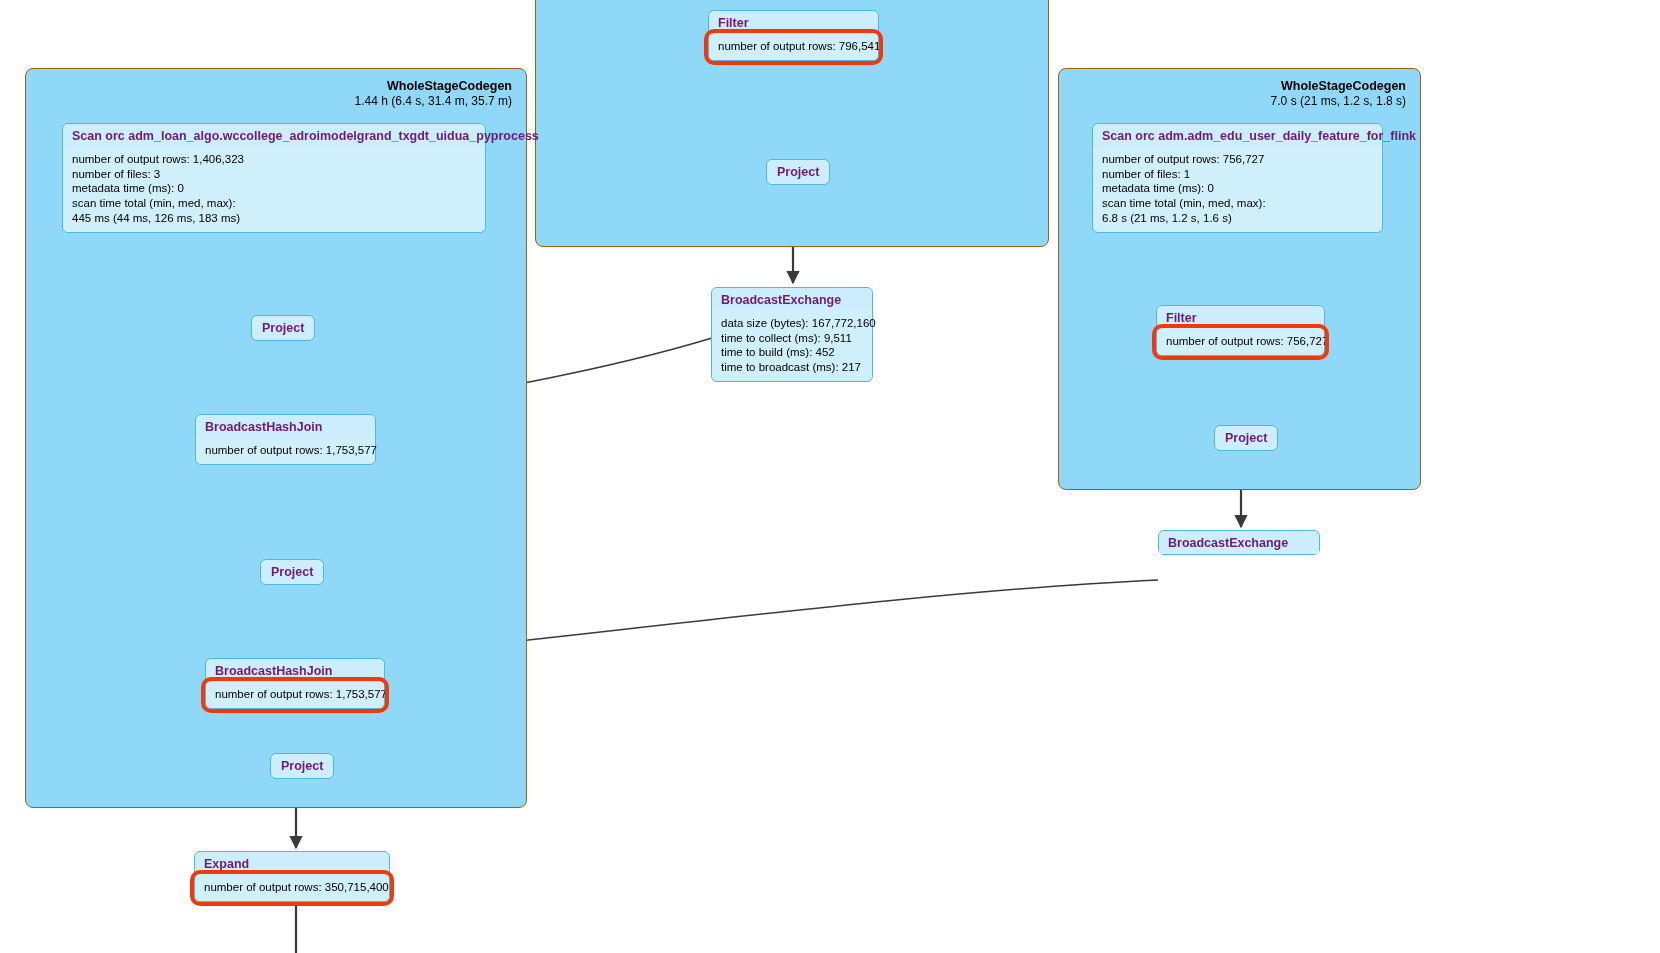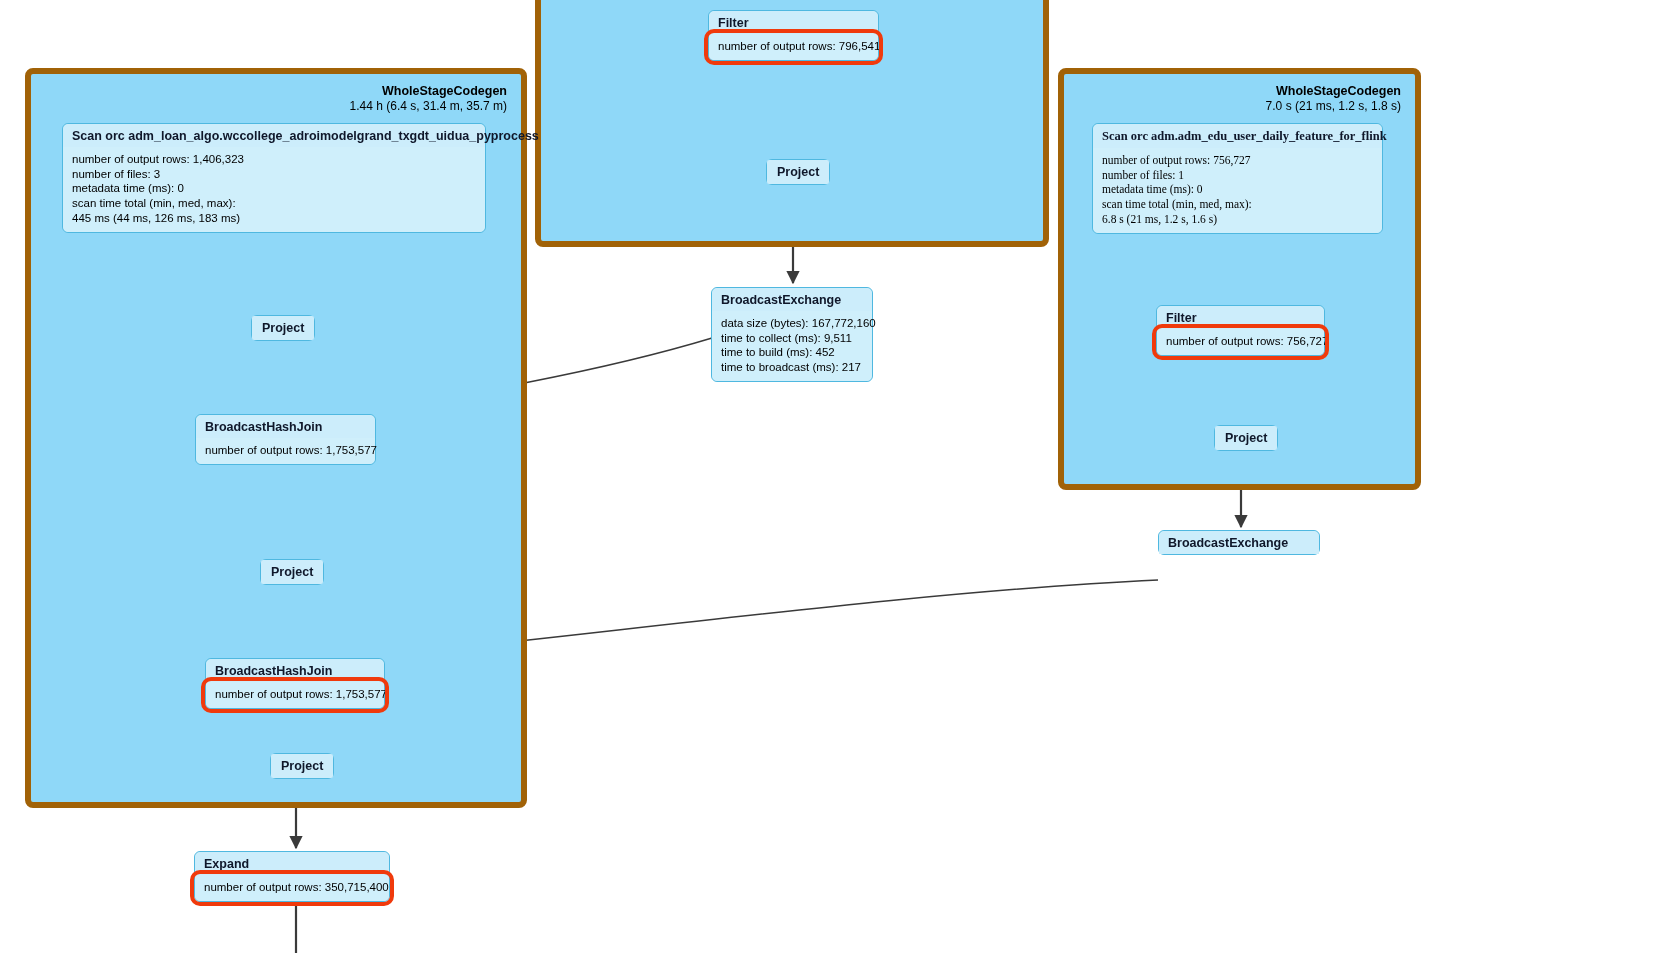"Filter" .node .node-title { color: #0f172a -> #701a75 }
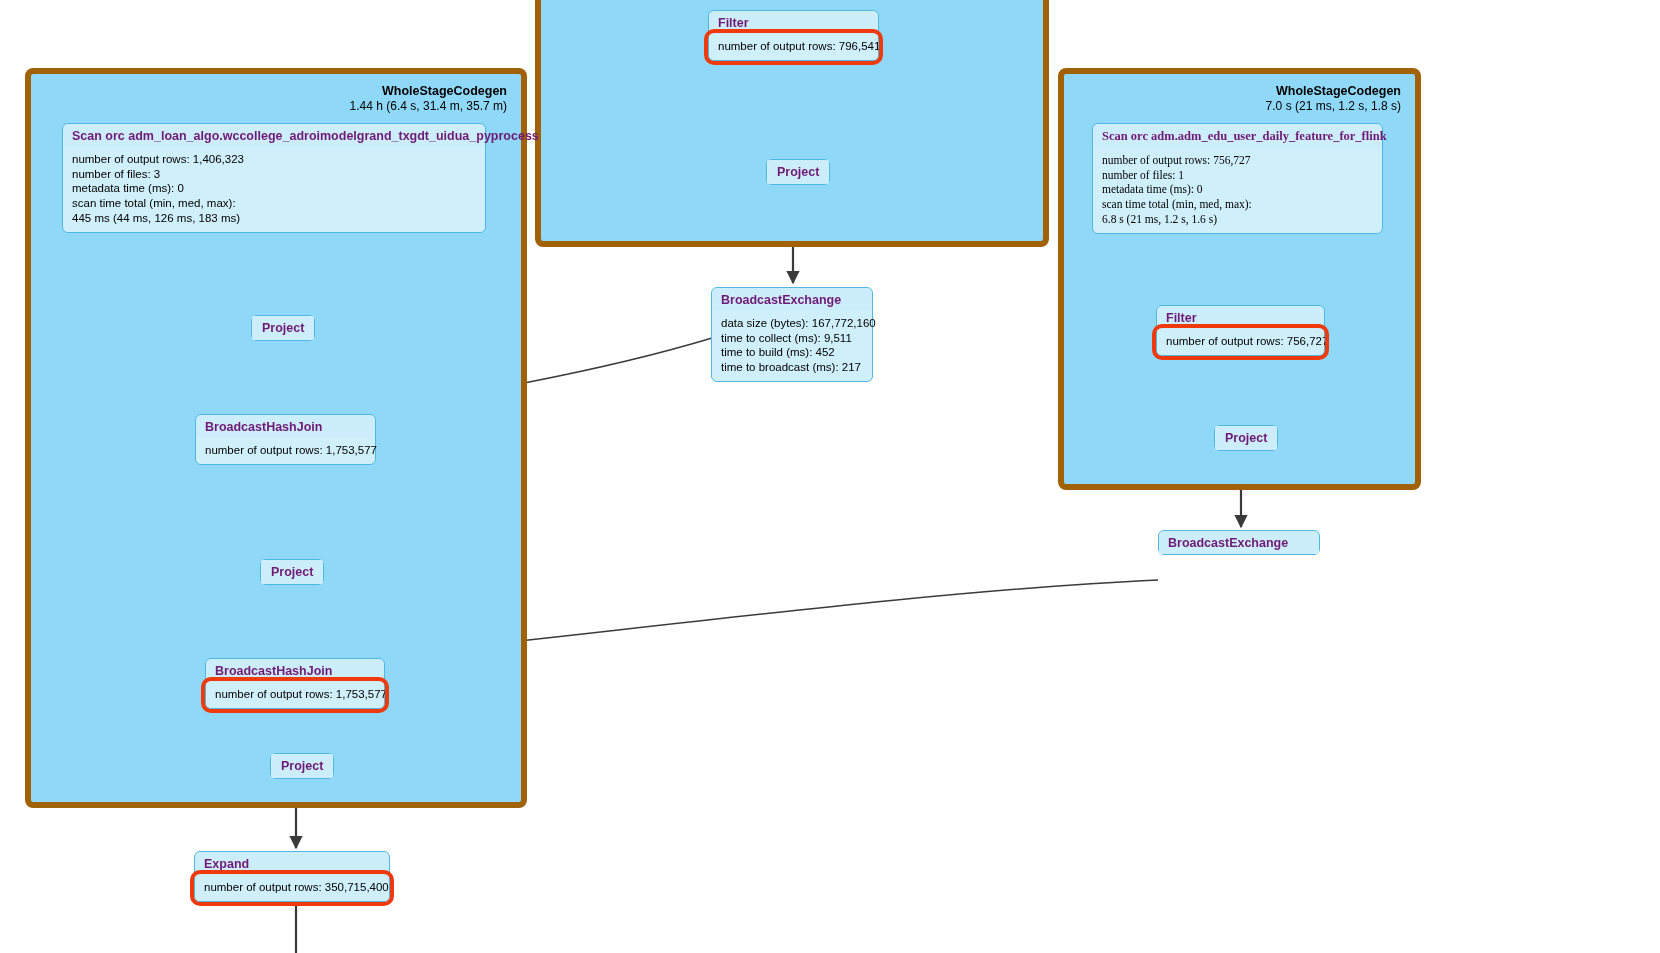"WholeStageCodegen" .cluster { border: 6px solid #a16207 -> 1px solid #a16207 }
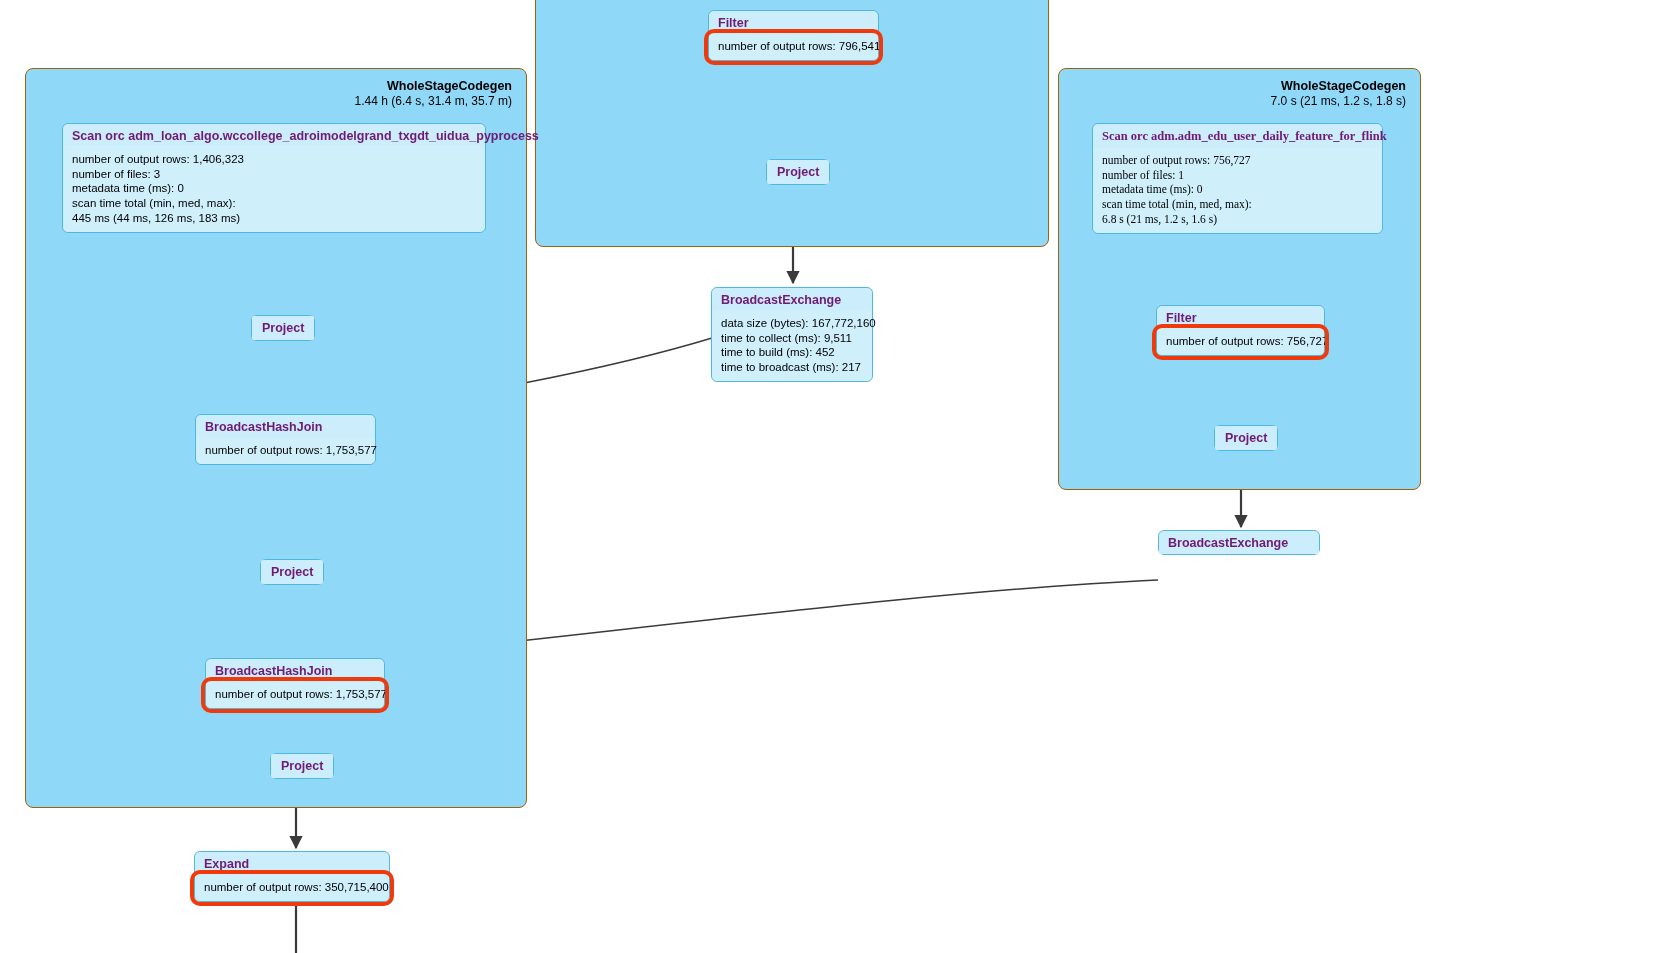"Scan orc adm.adm_edu_user_daily_feature_for_flink" div.node { font-family: Liberation Serif, serif -> none }
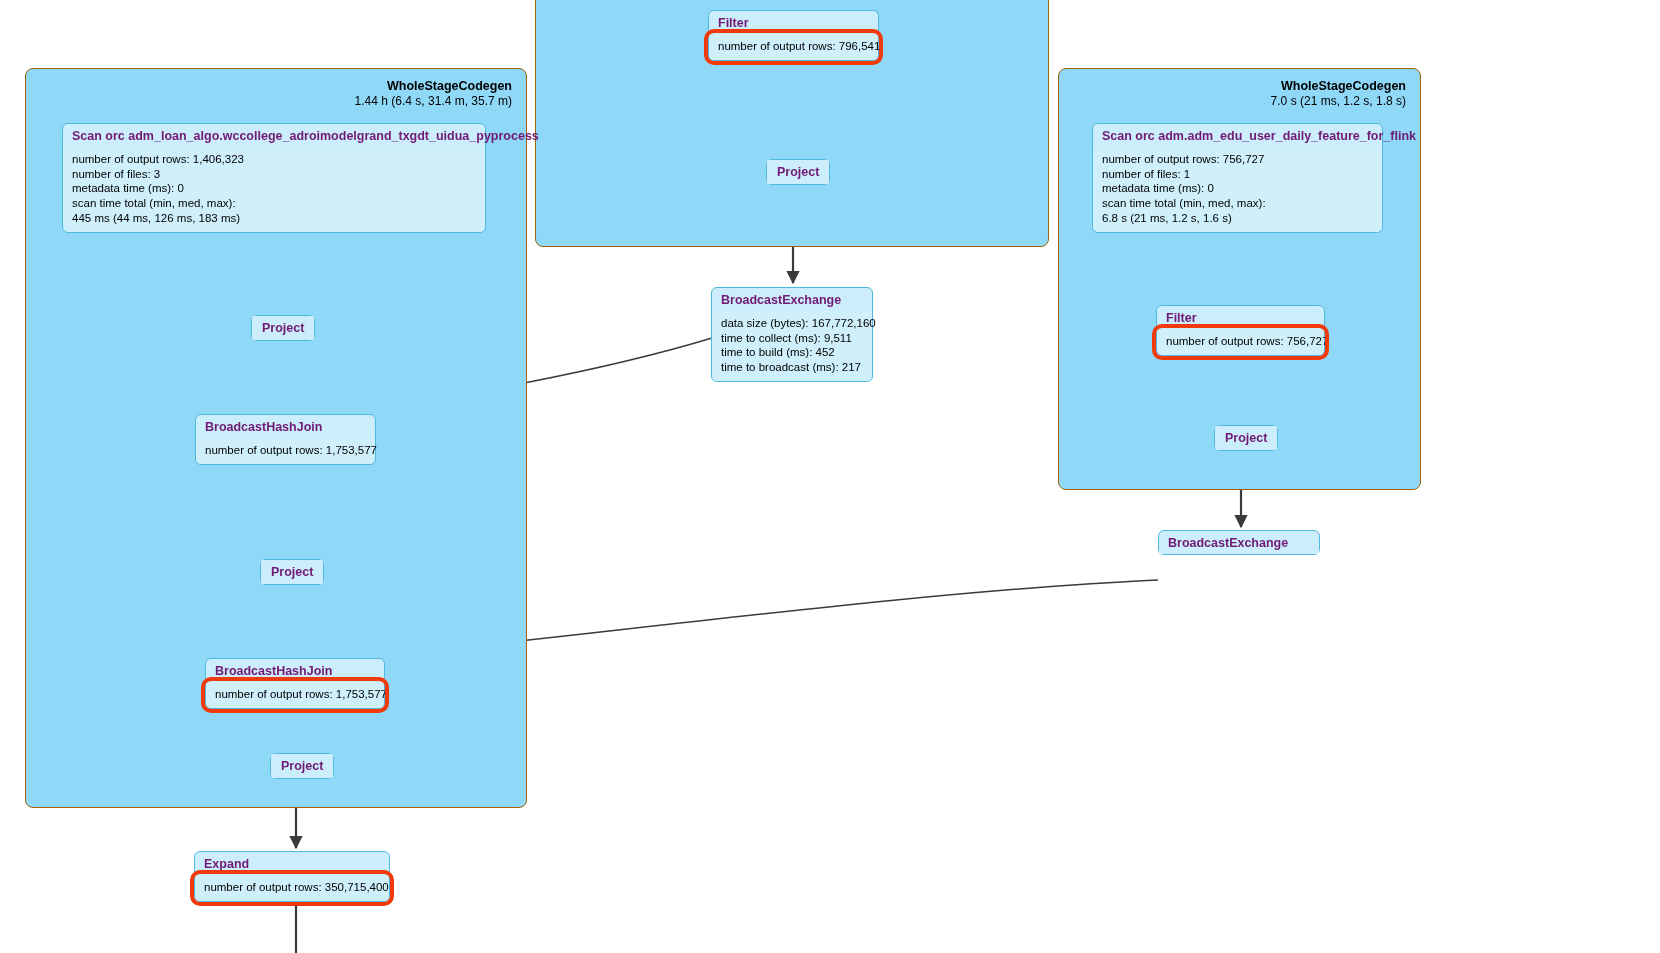"Project" .node.compact .node-title { border-radius: 2px -> 12px }
